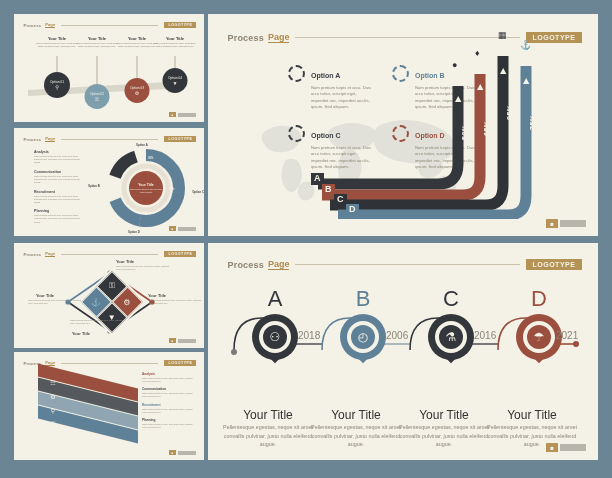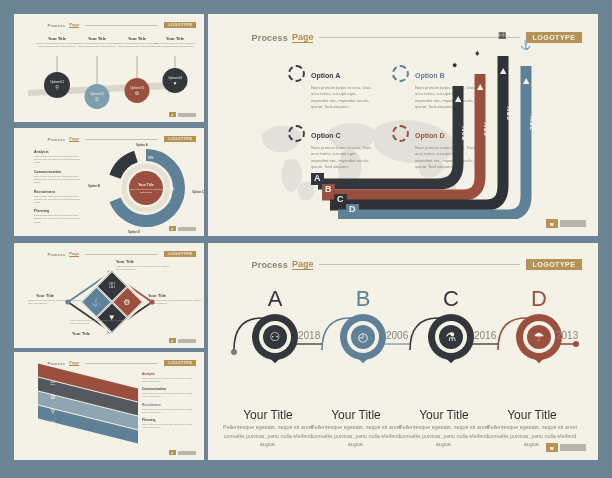"Process" .hdr { margin-left: 24px -> none }
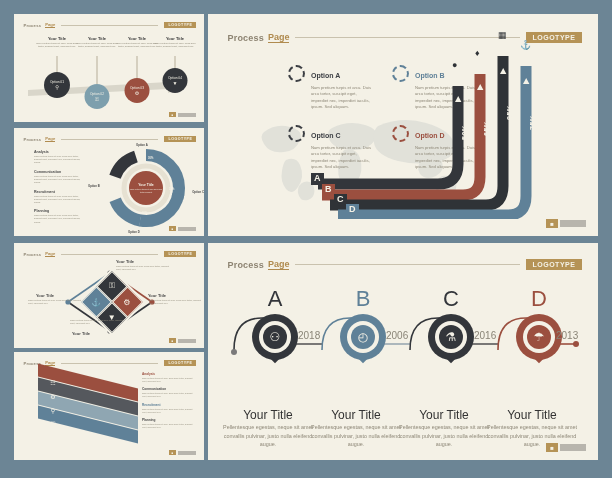"2013" span.tlyear { text: 2013 -> 2021 }
